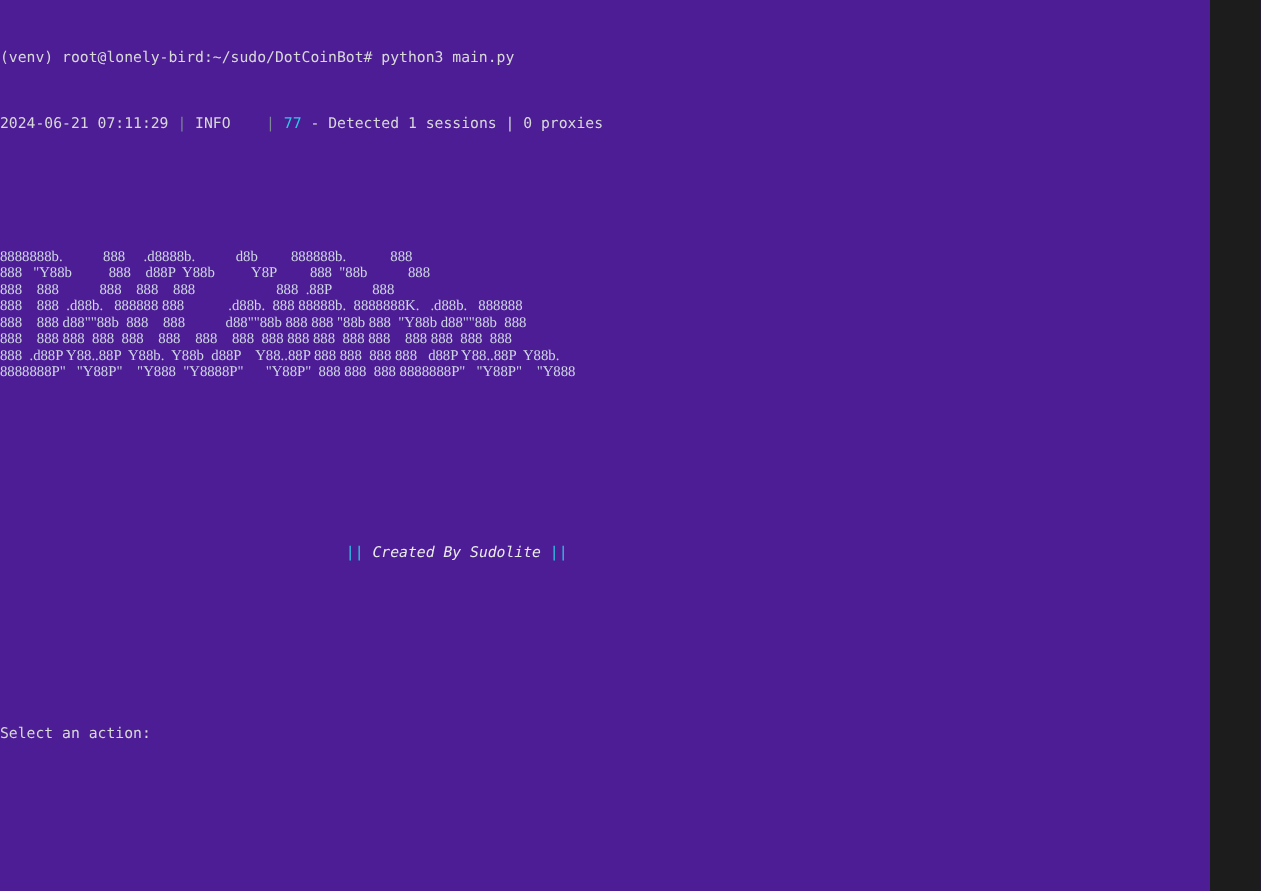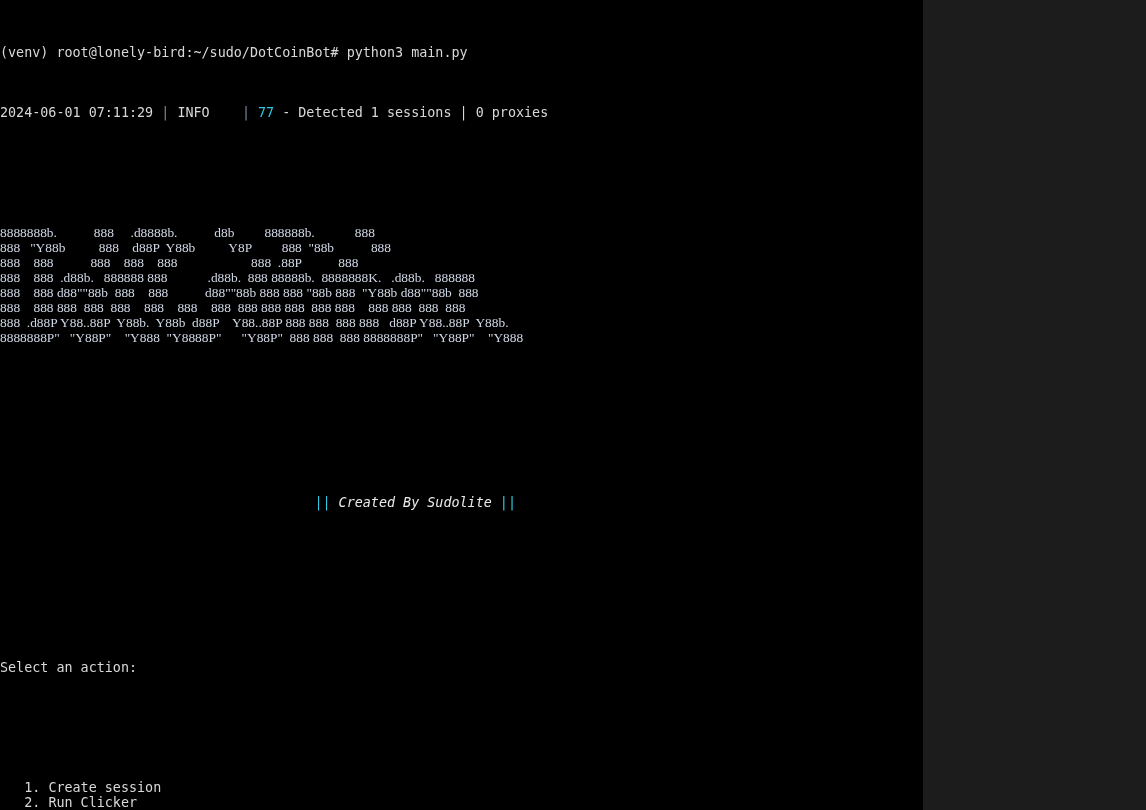"(venv)" #terminal { background: #000000 -> #4c1d95; width: 923px -> 1100px }
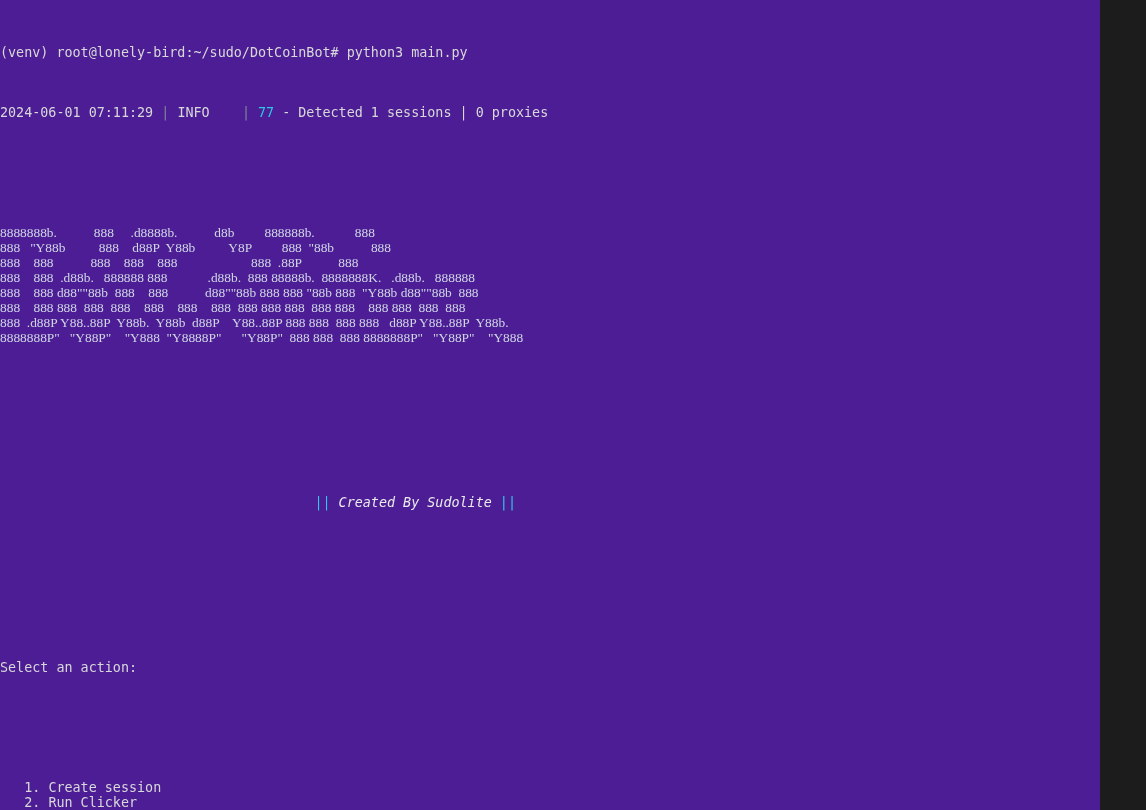"2024-06-01 07:11:29" span.c-white { text: 2024-06-01 -> 2024-06-21 }
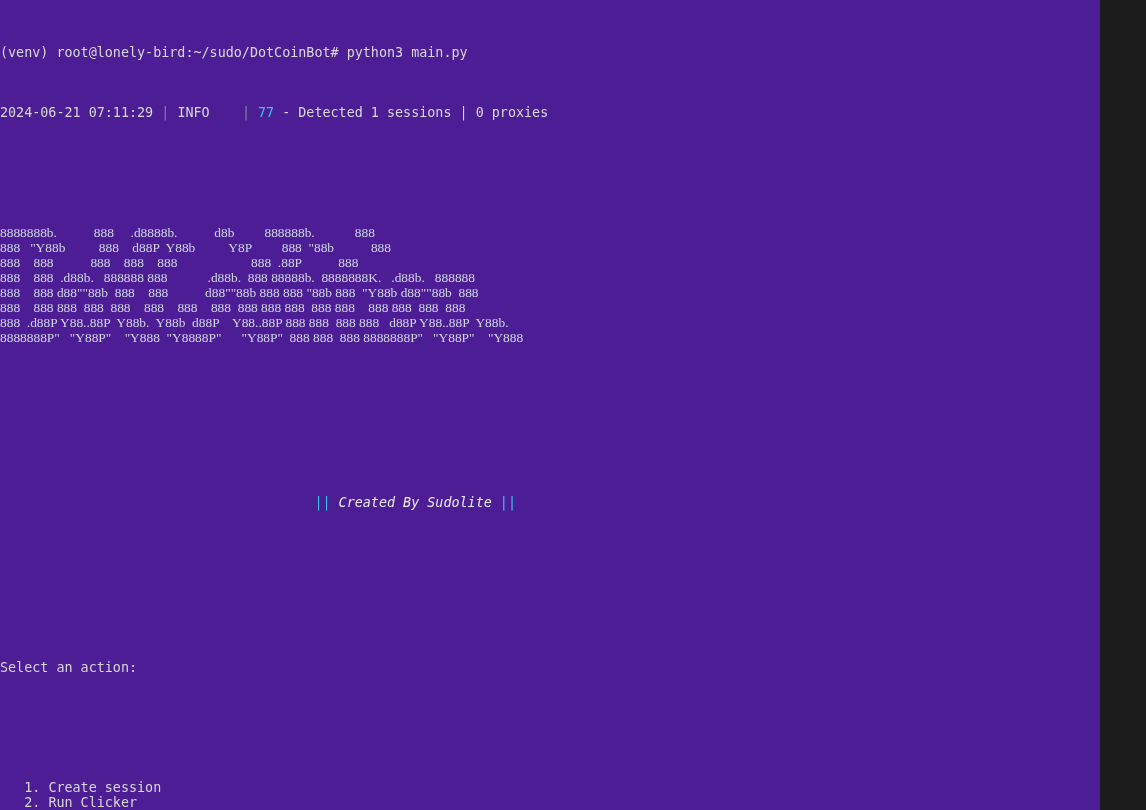"1. Create session" div { html: <div><div><span> </span><span>1. </span><span>Create session</span></div><div><span> </span><span>2. </span><span>Run Clicker</span></div></div> -> none }
